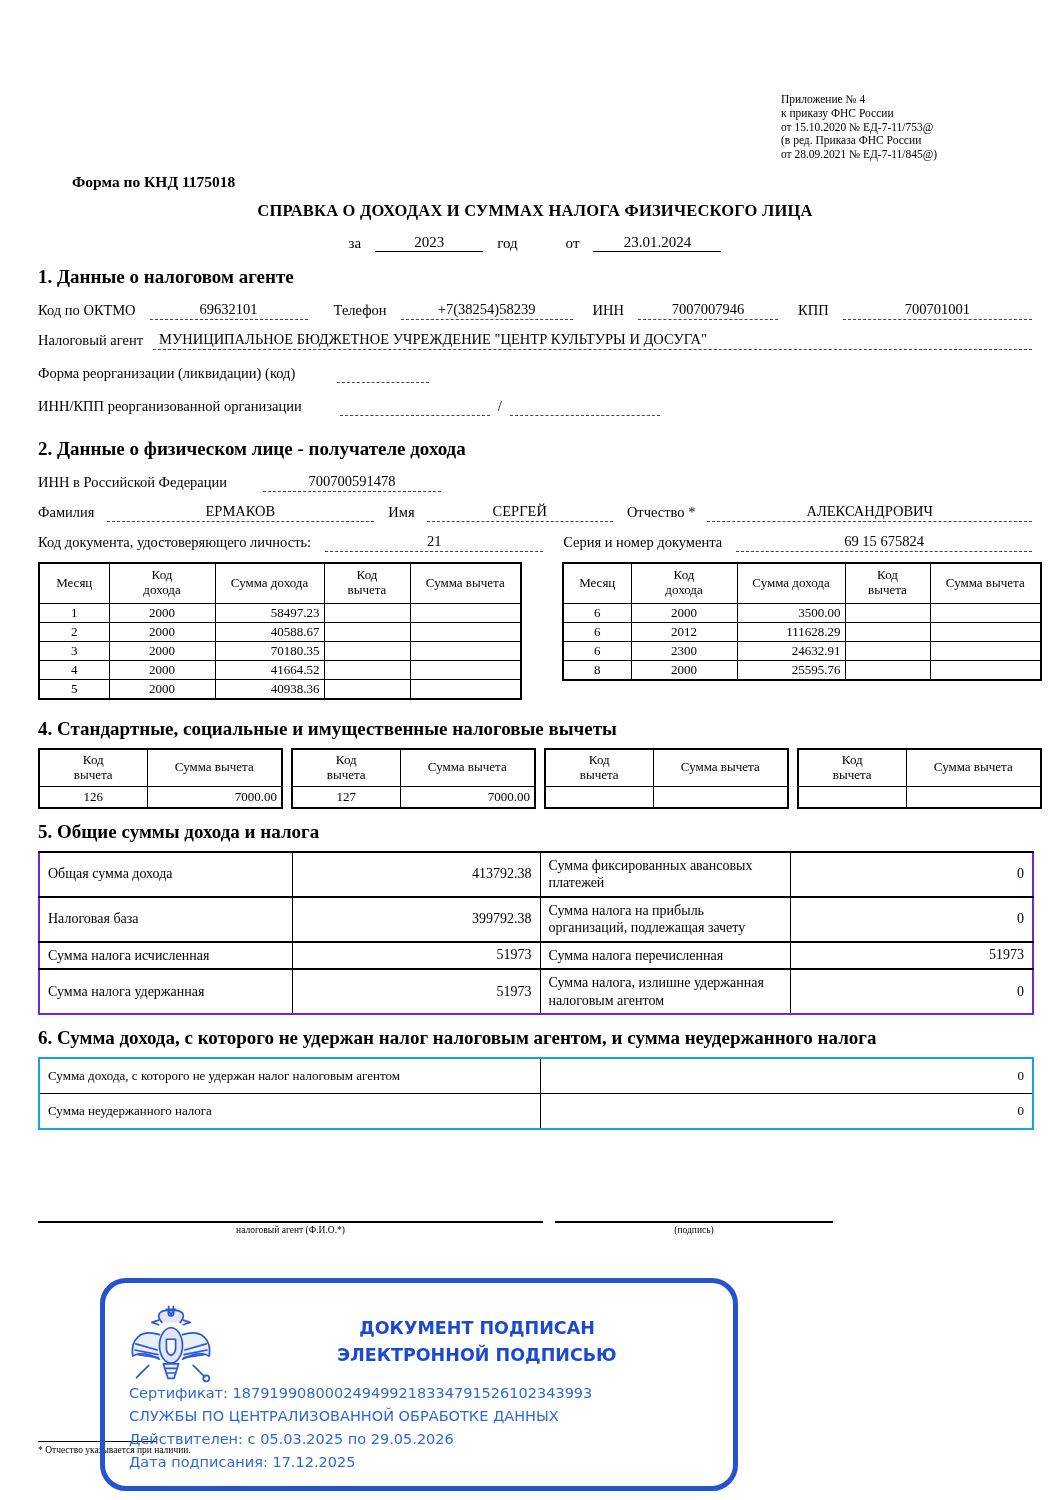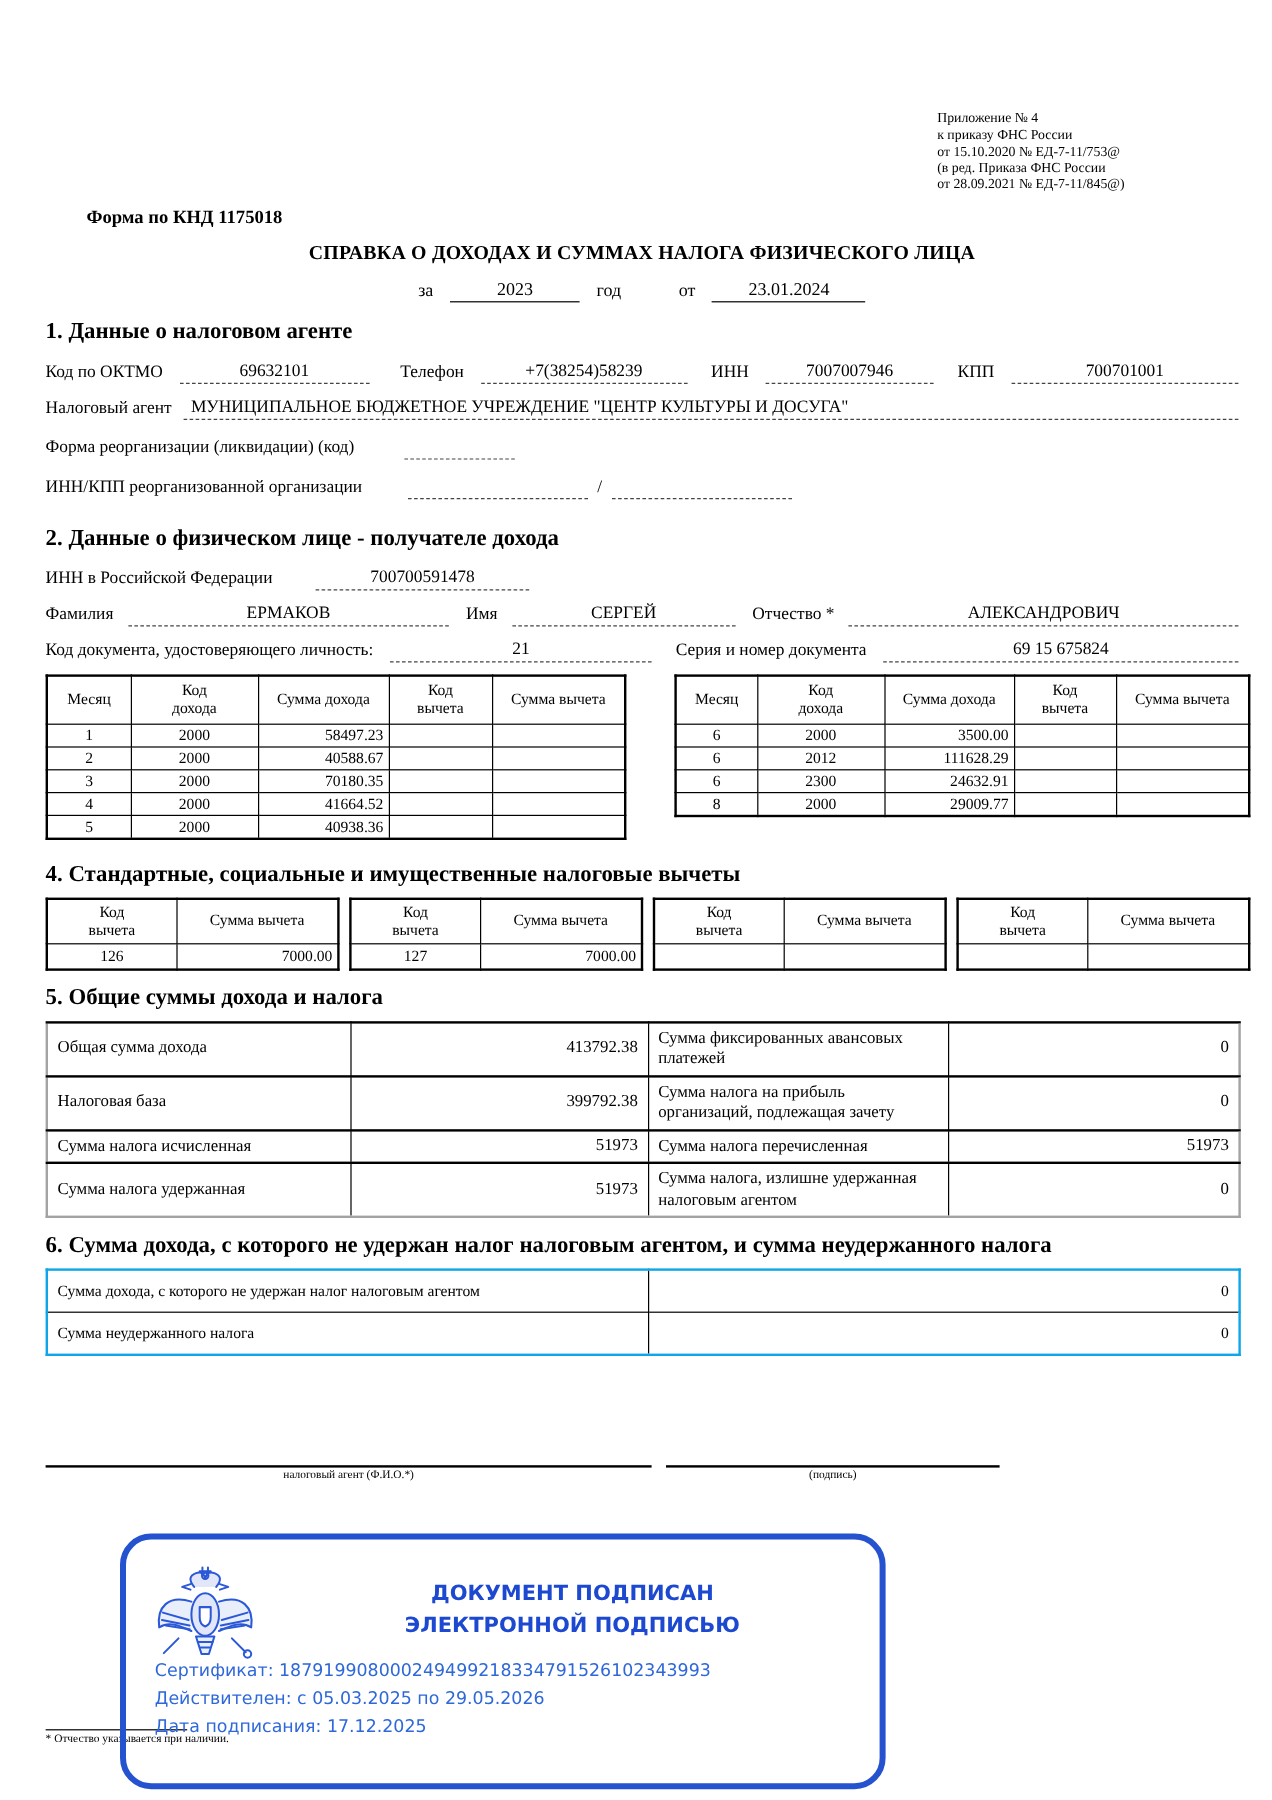"29009.77" td.amt { text: 29009.77 -> 25595.76 }
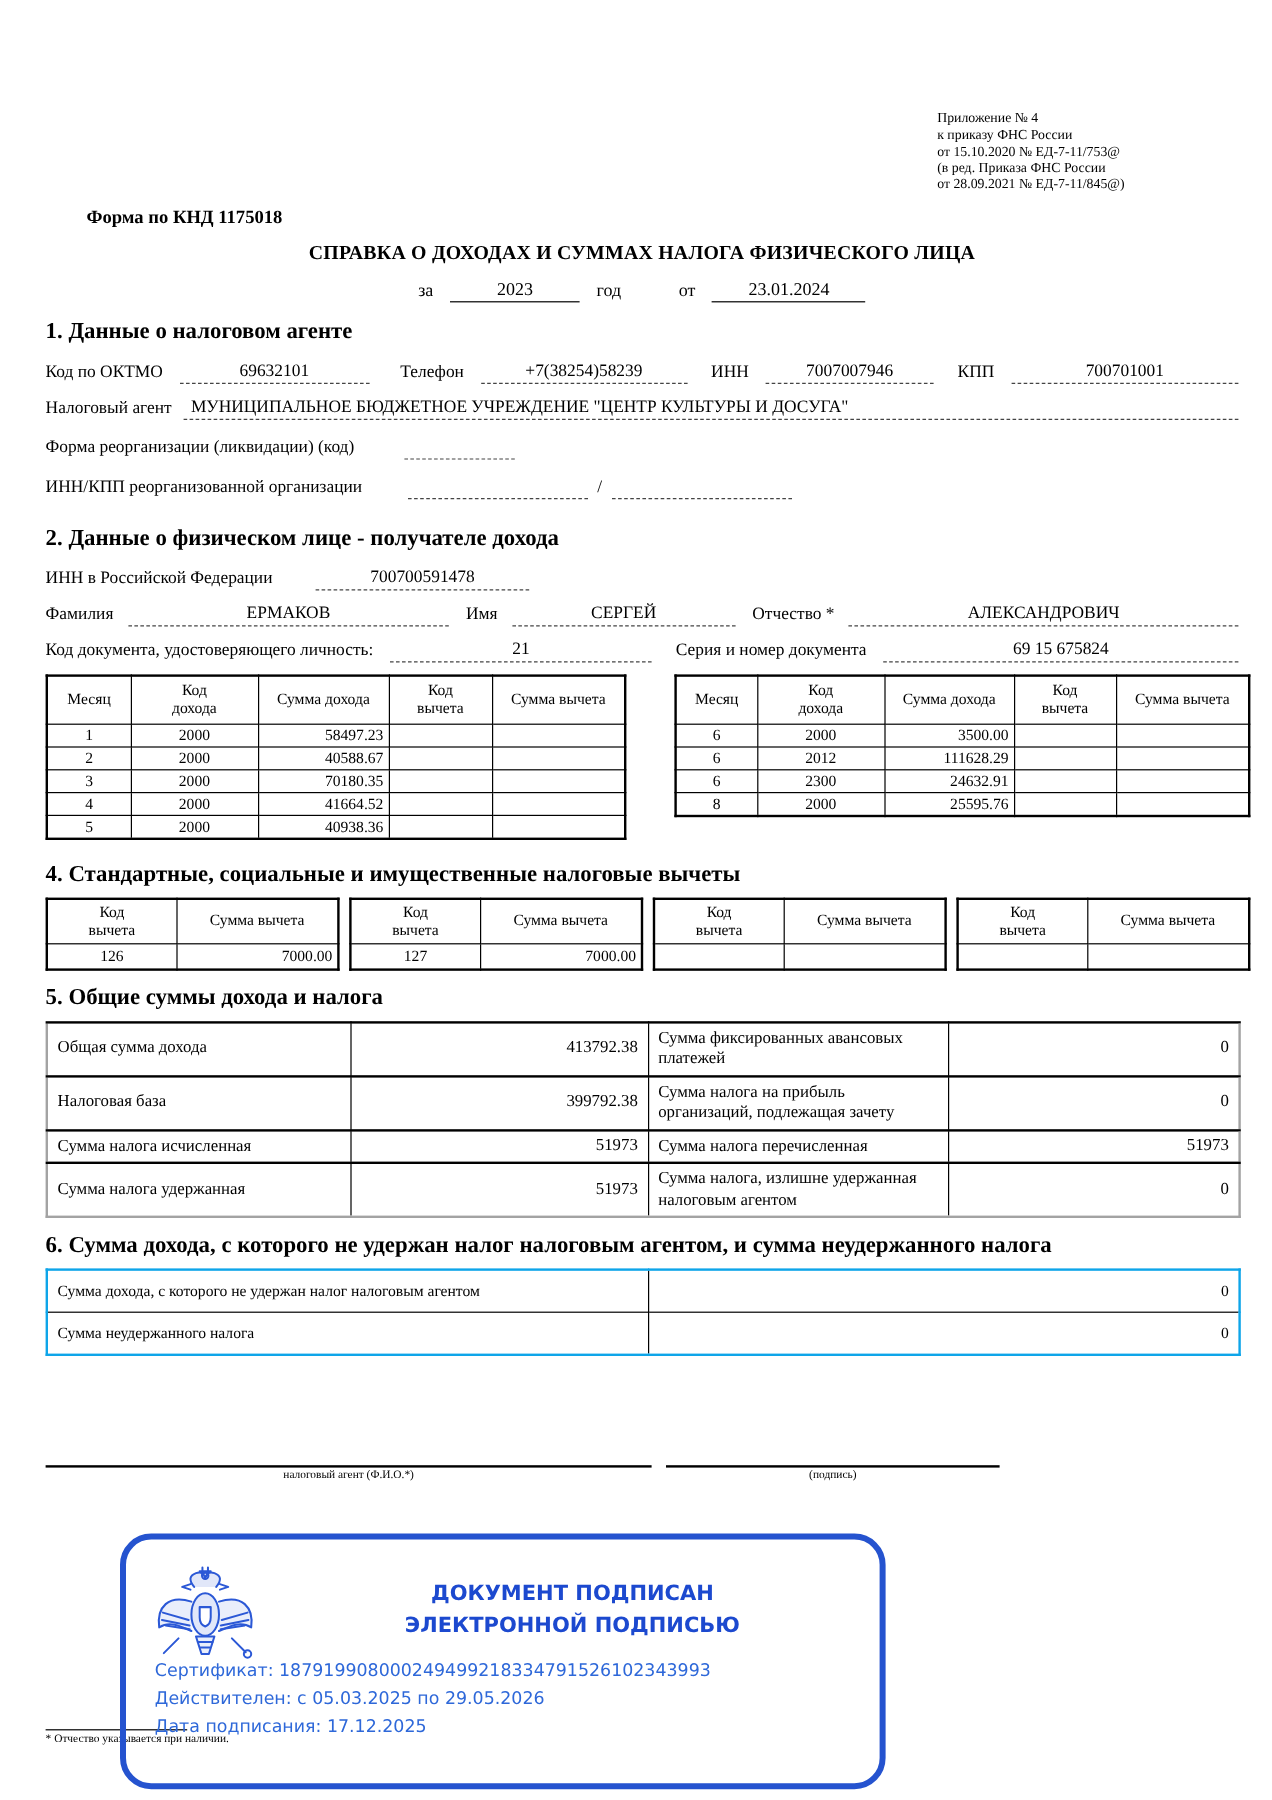"Общая сумма дохода" .t5 { border: 2px solid #a3a3a3 -> 2px solid #6d28d9 }
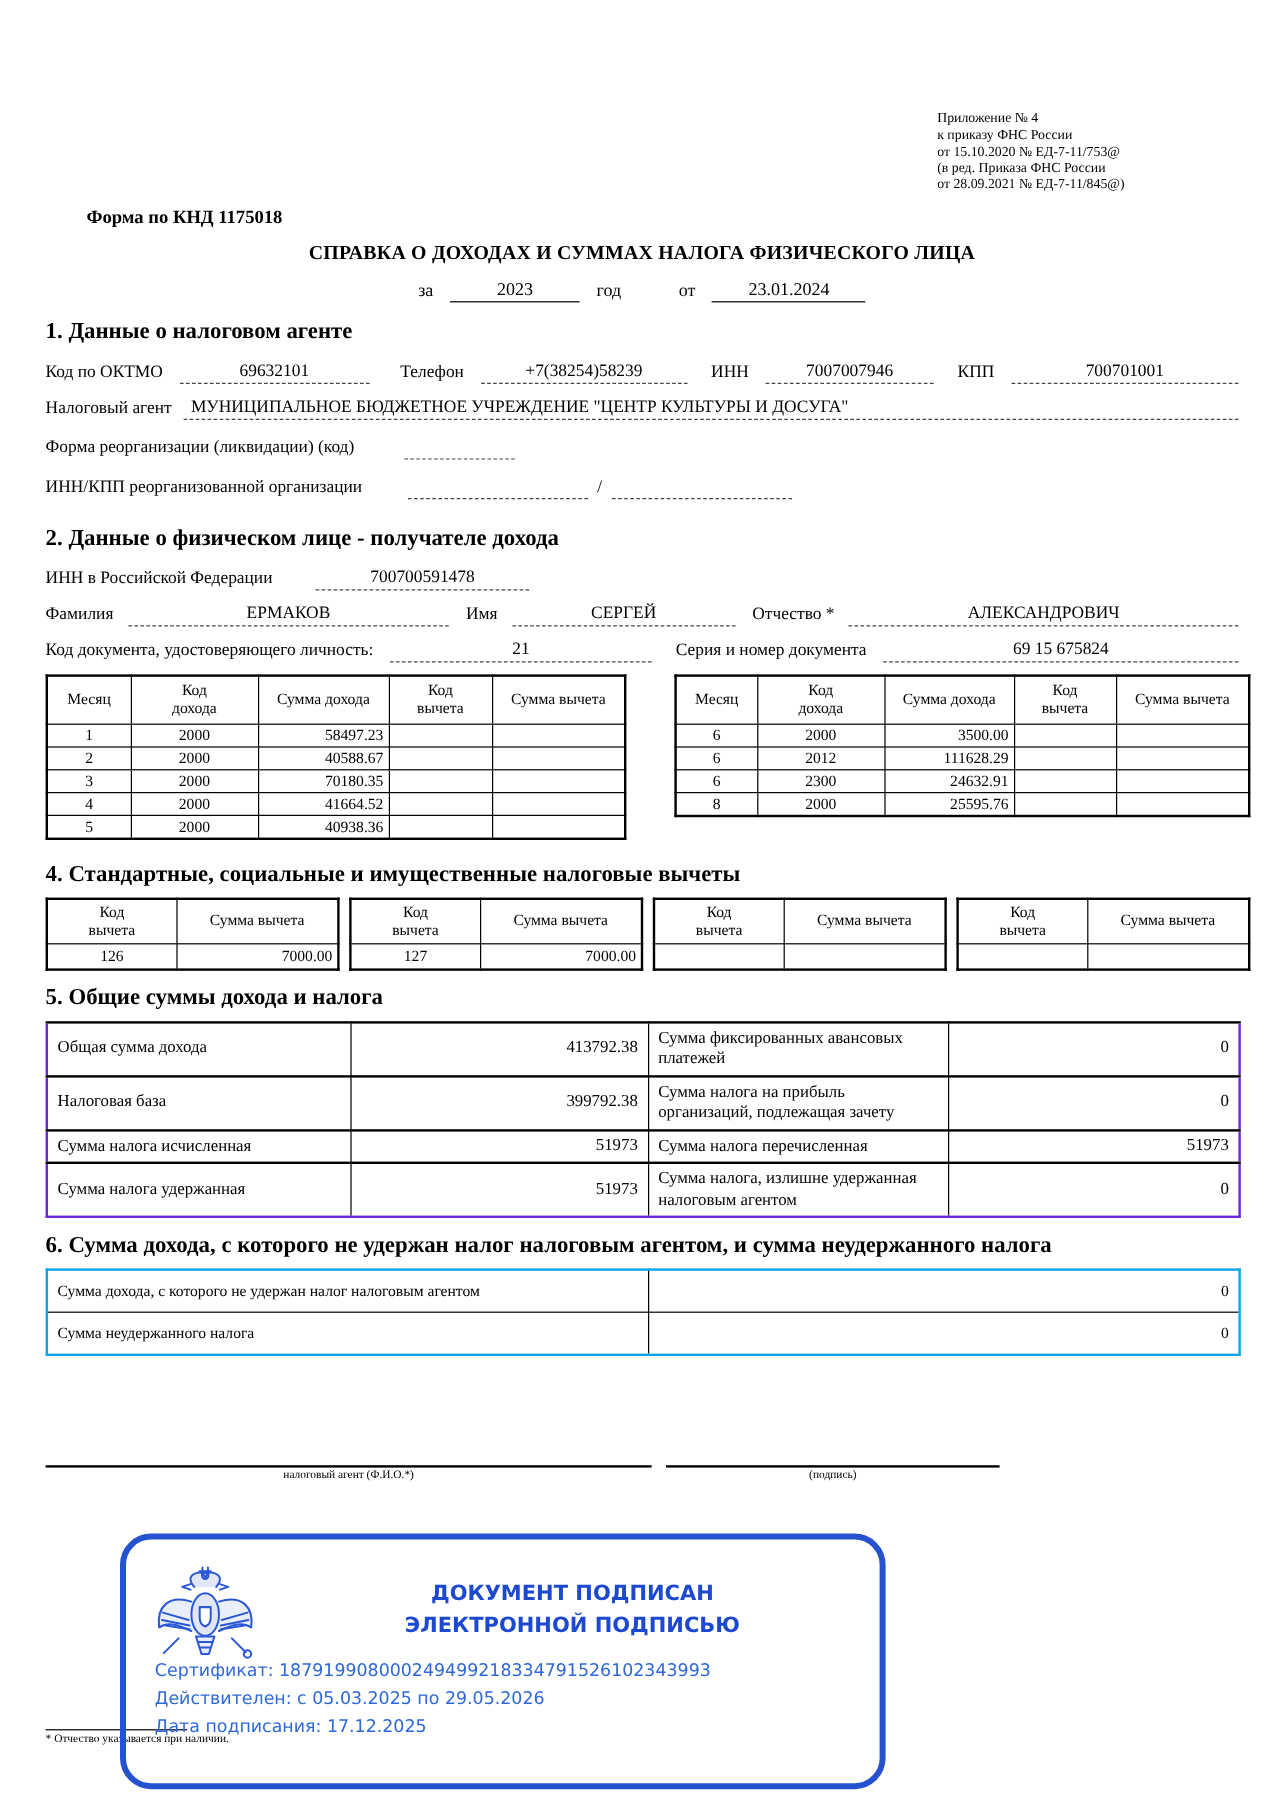"СЛУЖБЫ ПО ЦЕНТРАЛИЗОВАННОЙ ОБРАБОТКЕ" div { html: none -> <div>СЛУЖБЫ ПО ЦЕНТРАЛИЗОВАННОЙ ОБРАБОТКЕ ДАННЫХ</div> }
